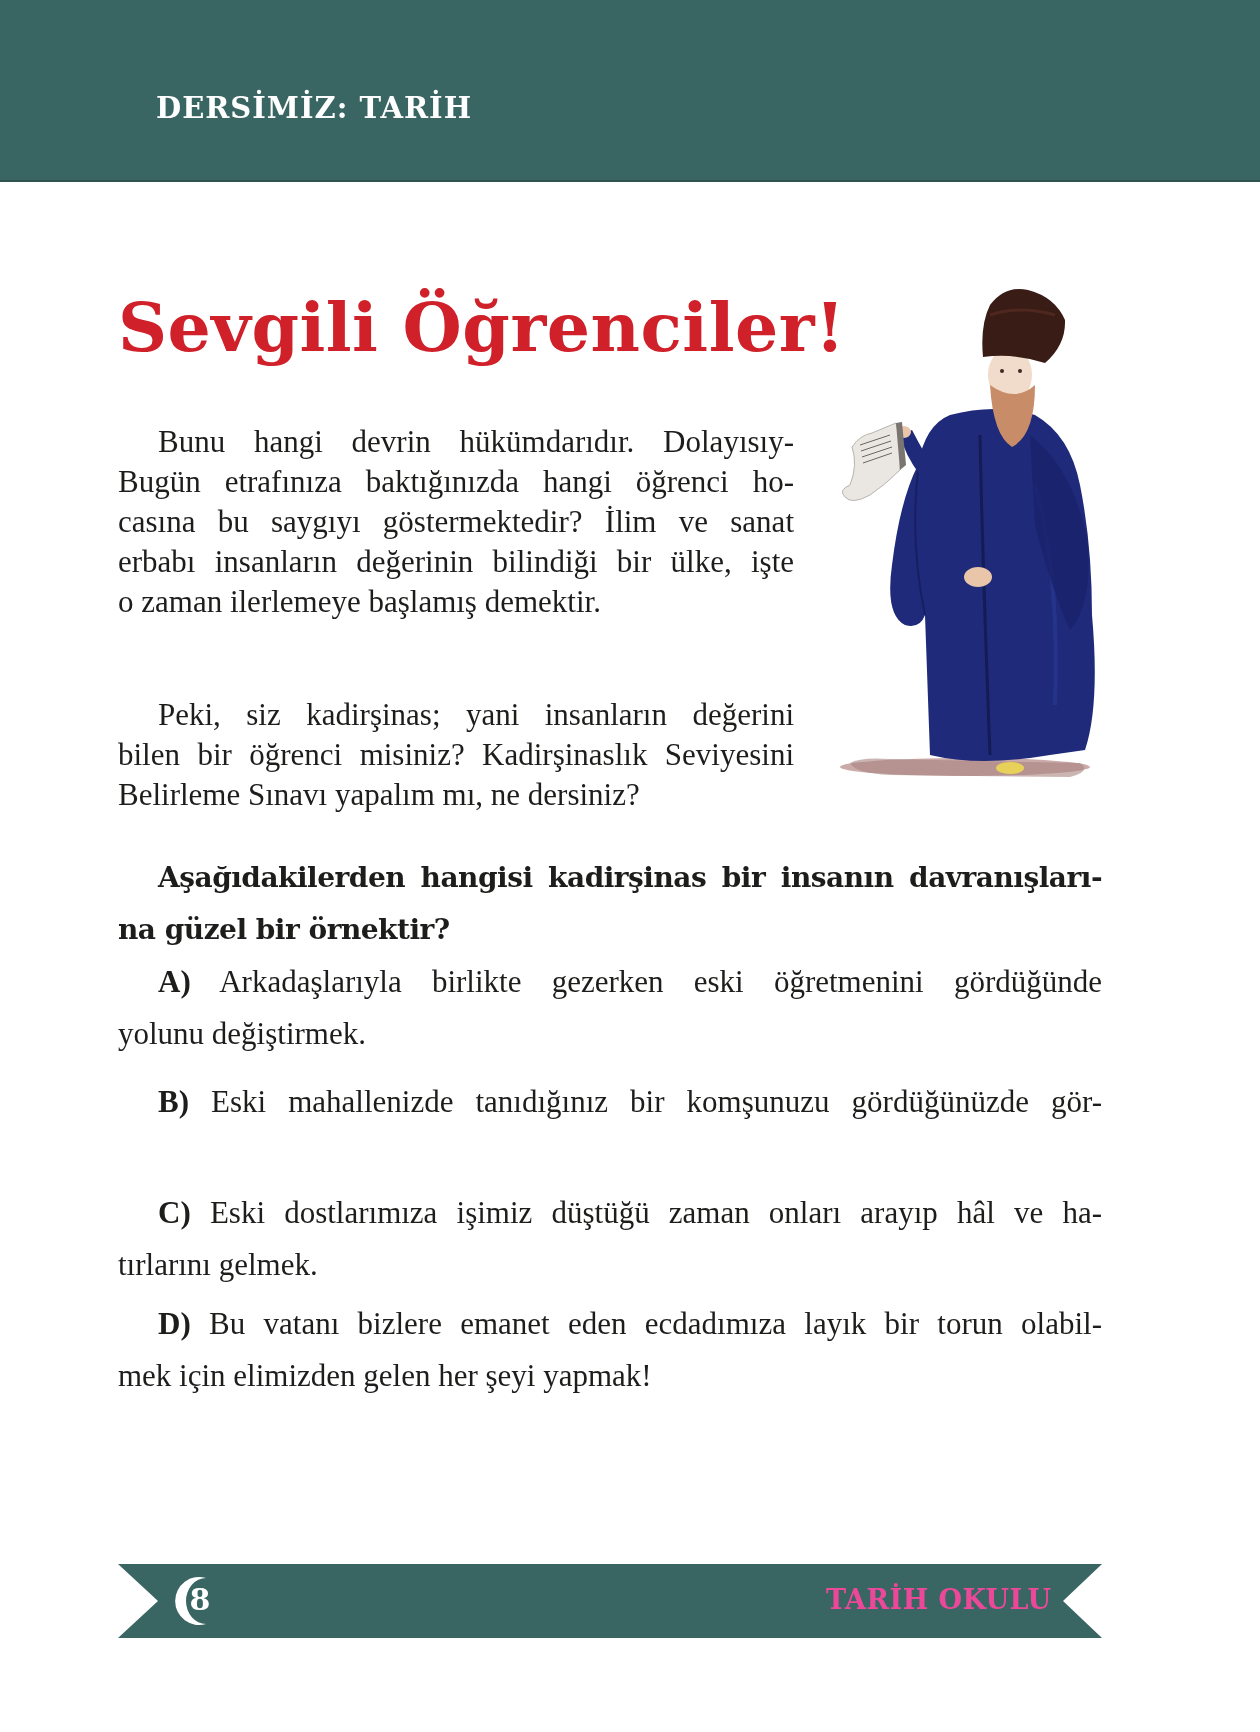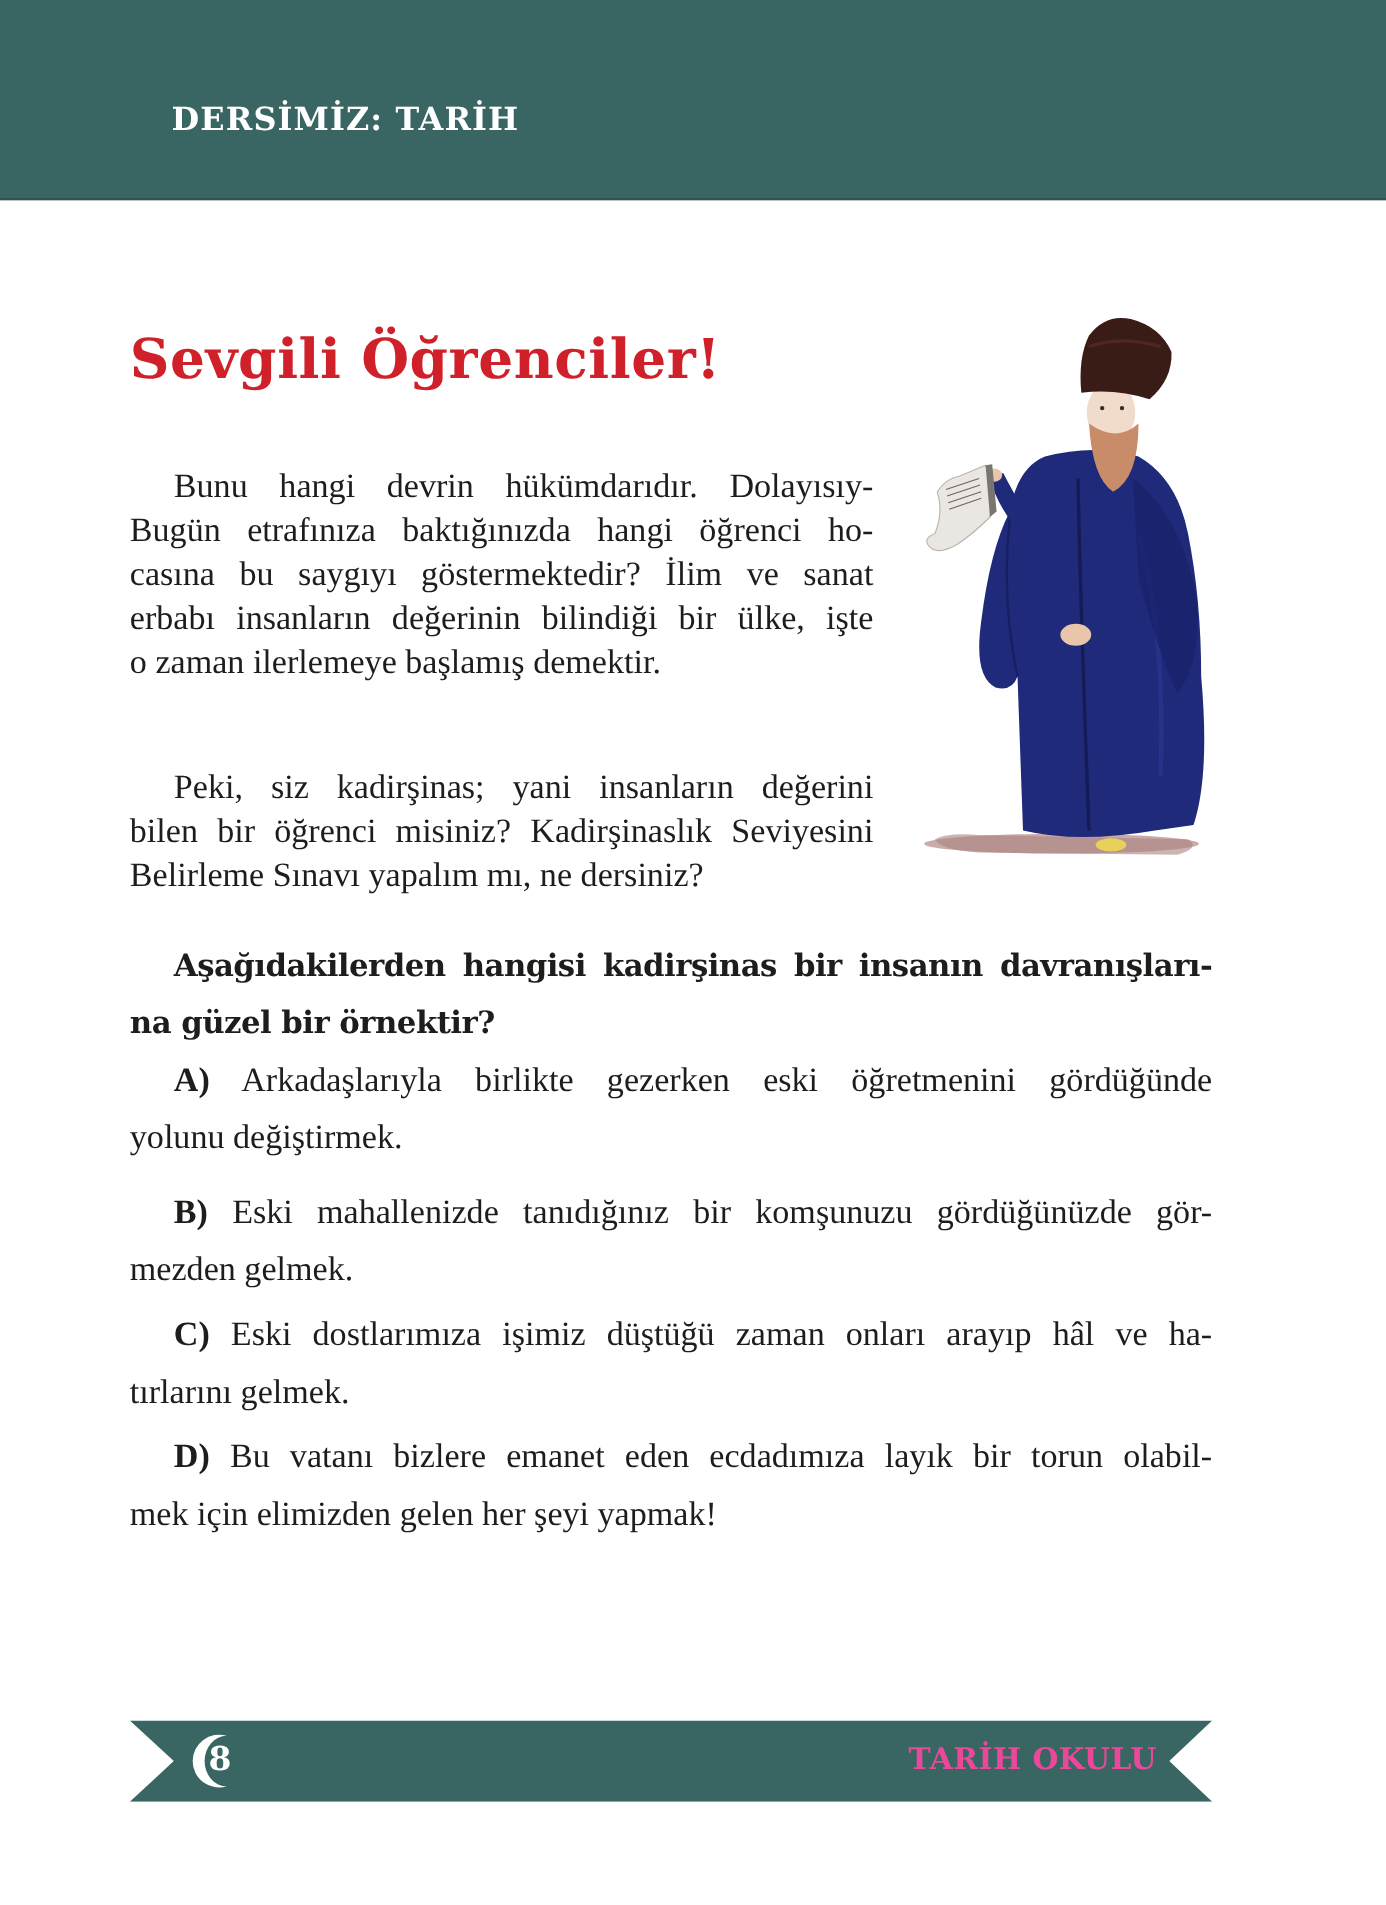"Sevgili Öğrenciler!" .page-title { font-size: 50px -> 68px }
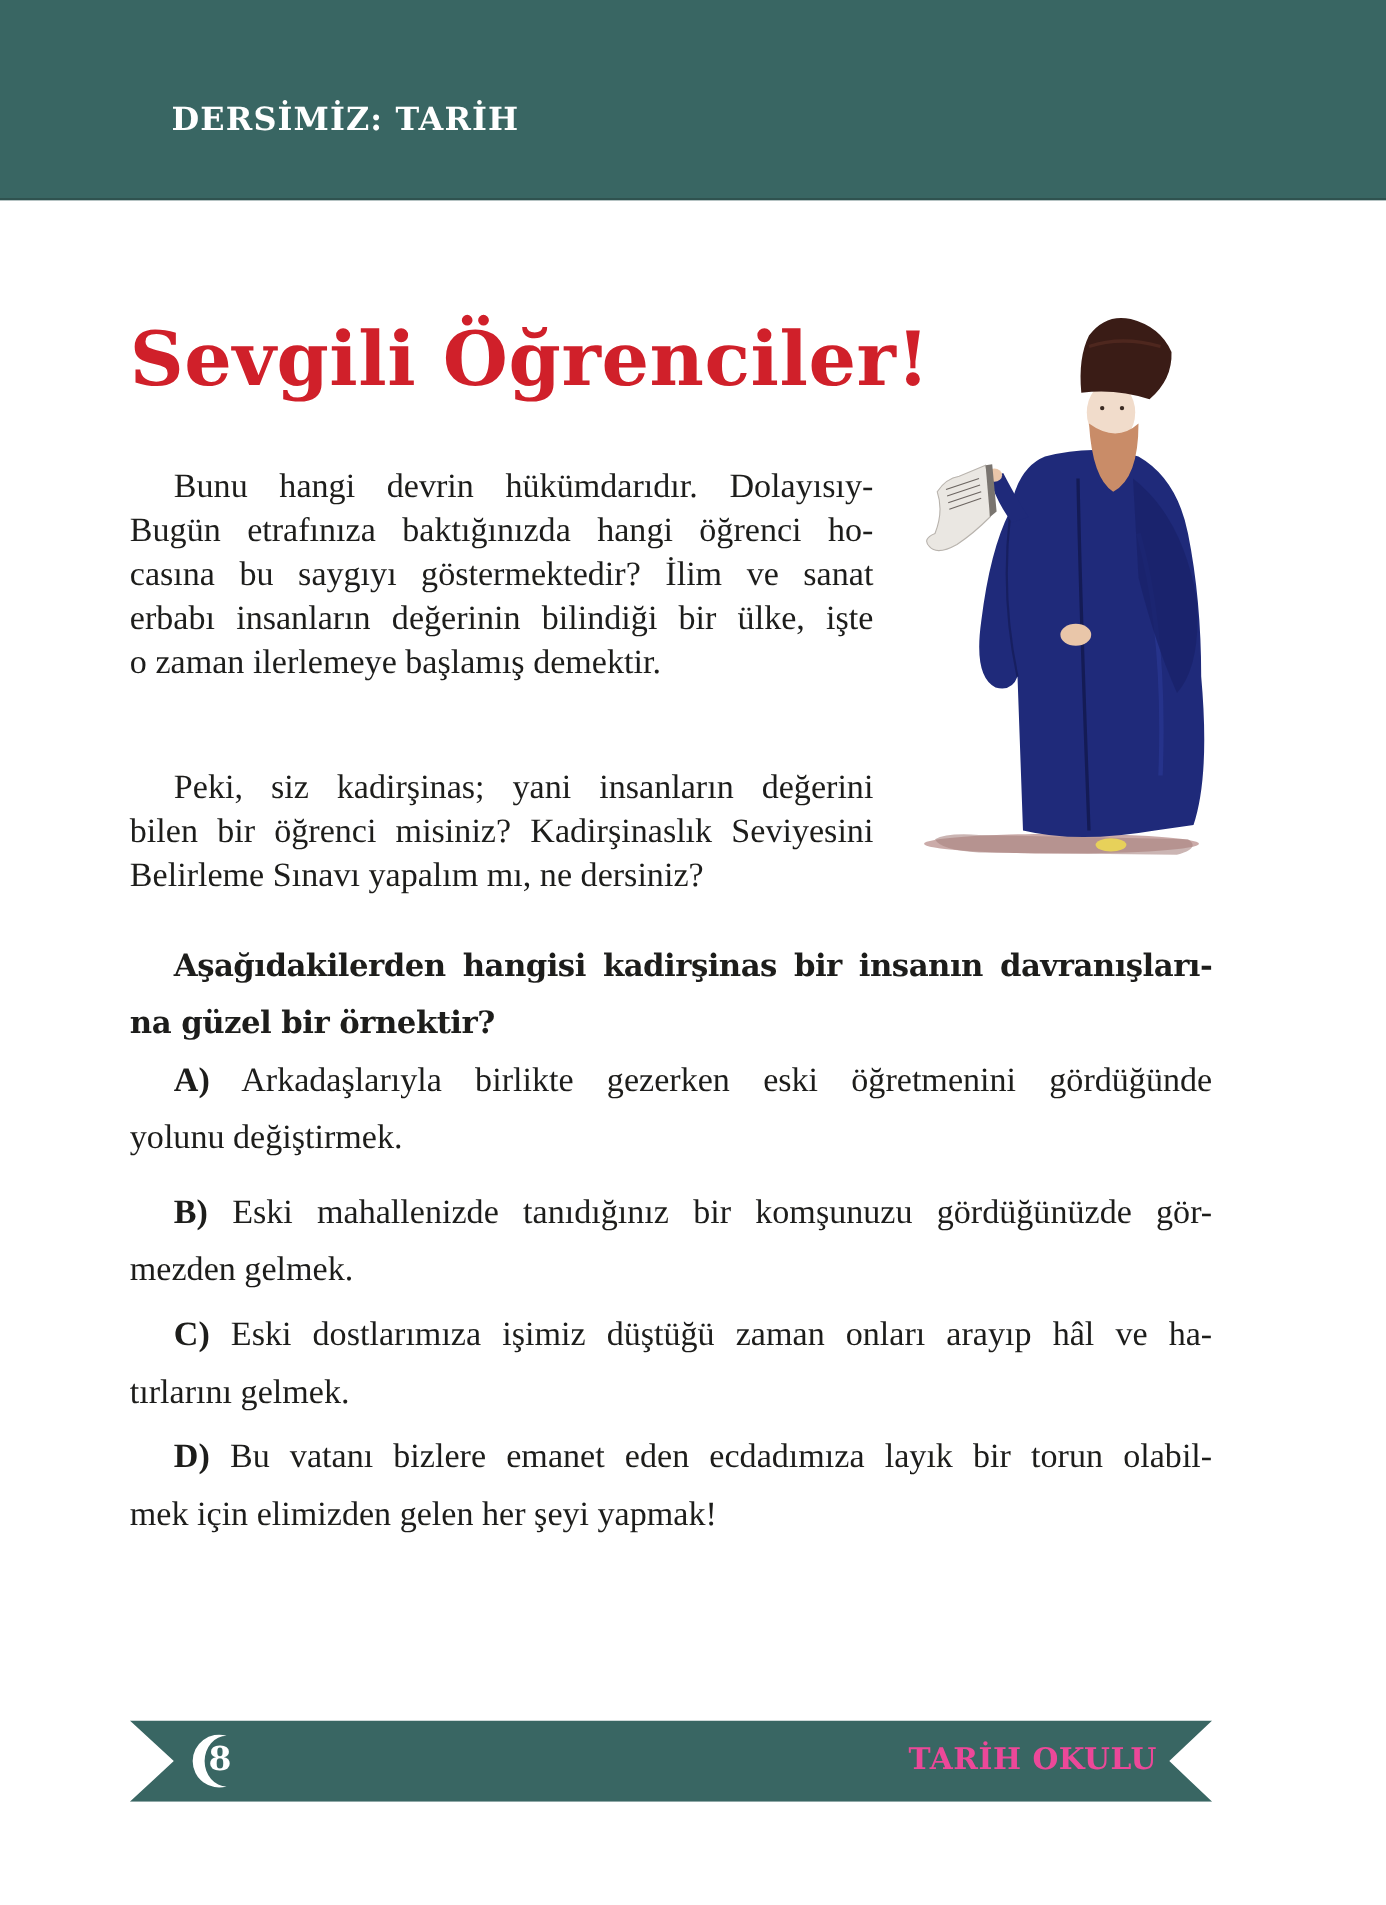"mezden gelmek." span.ln { html: <span>mezden gelmek.</span> -> none }
